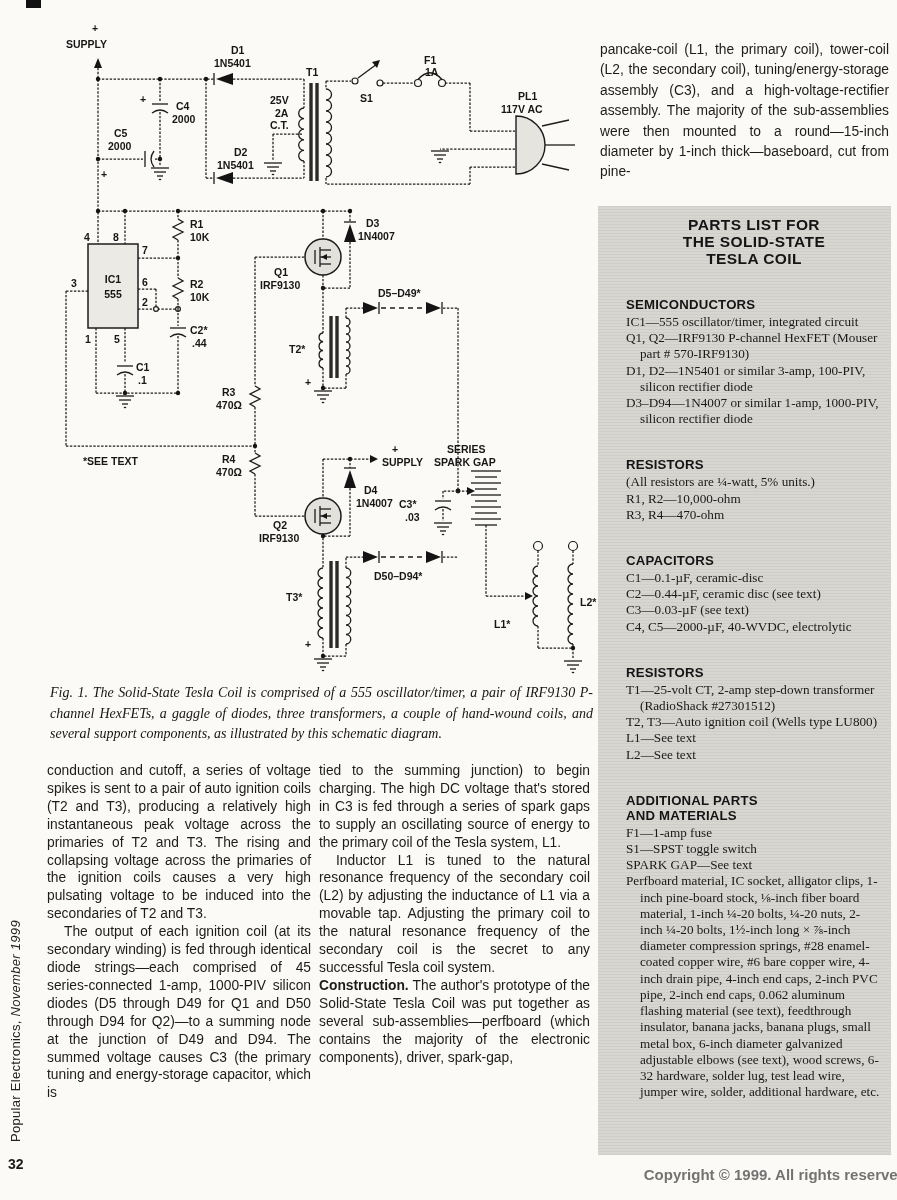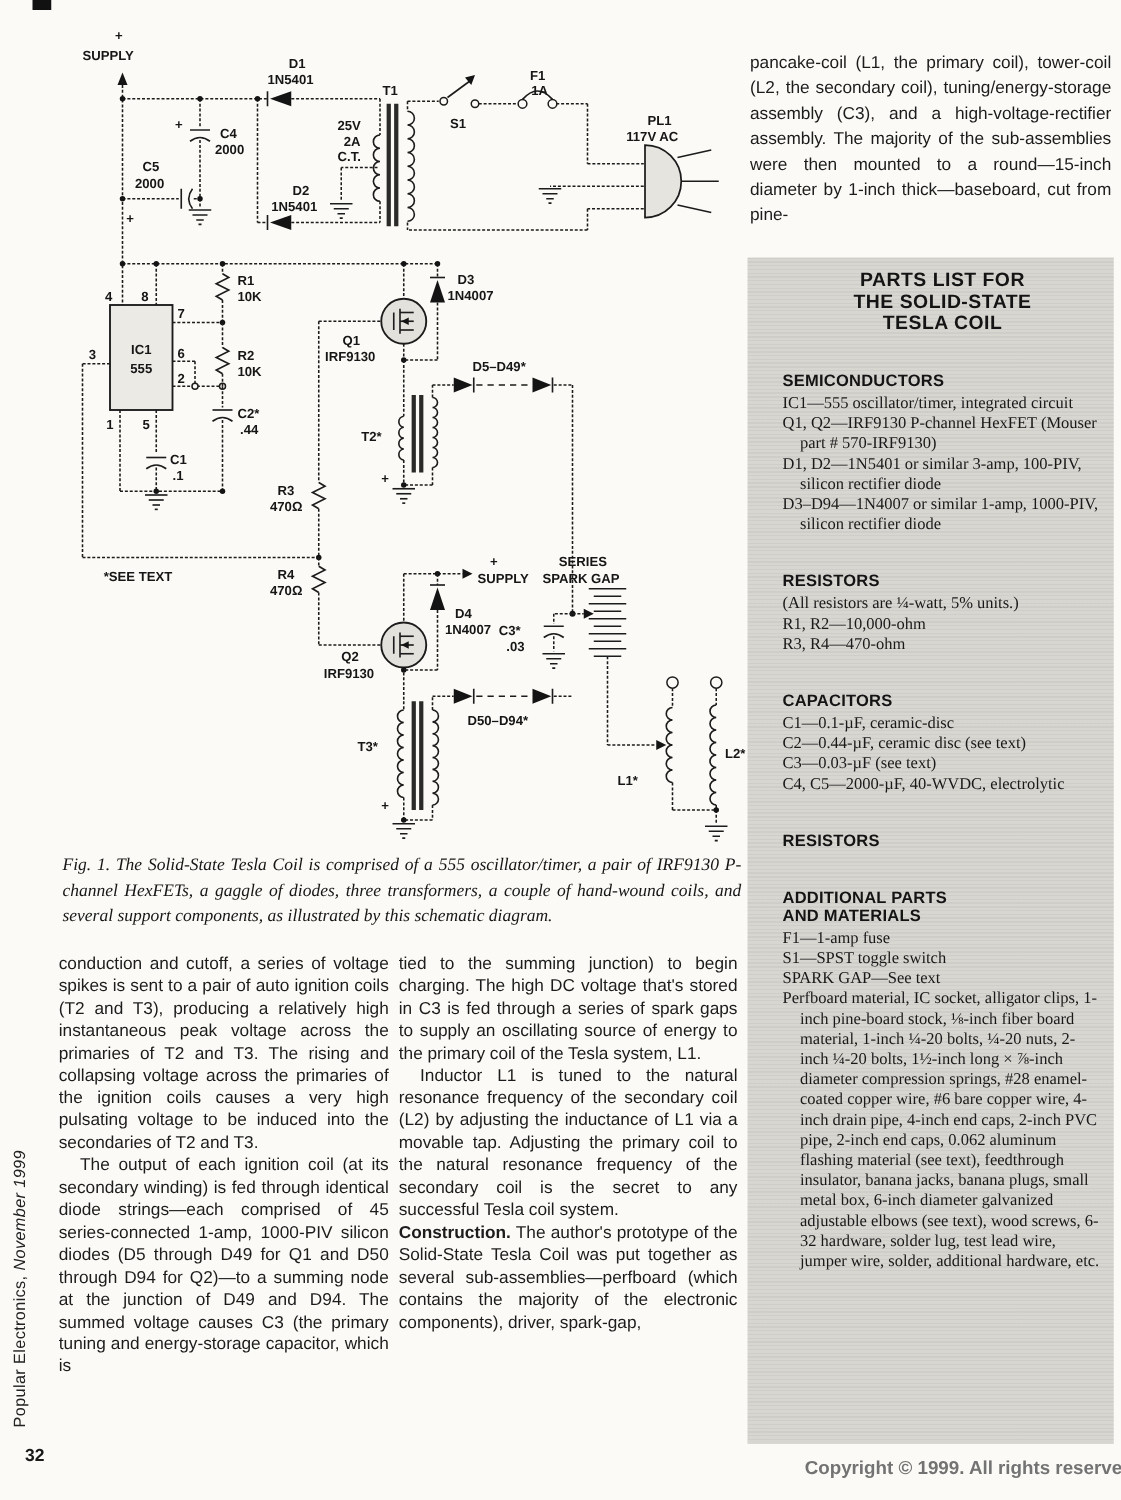"T1—25-volt CT, 2-amp step-down" ul.pl-items { html: none -> <ul> <li>T1—25-volt CT, 2-amp step-down transformer (RadioShack #27301512)</li> <li>T2, T3—Auto ignition coil (Wells type LU800)</li> <li>L1—See text</li> <li>L2—See text</li> </ul> }
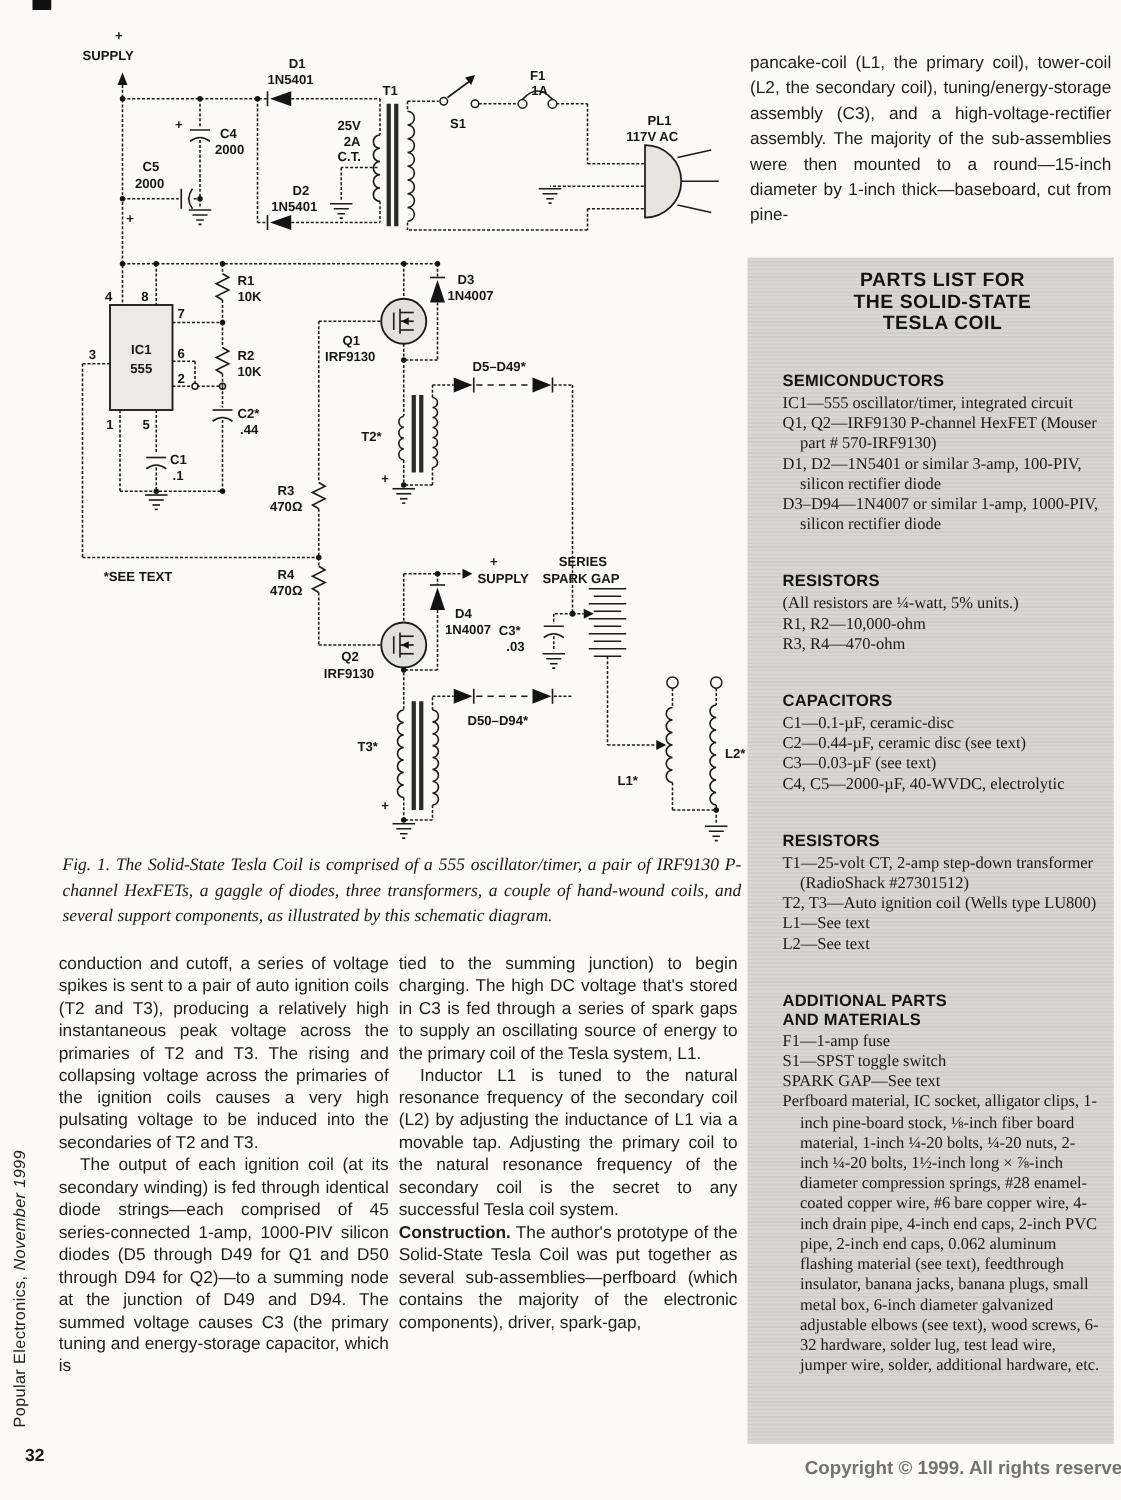"32" .pageno { left: 20px -> 8px }
